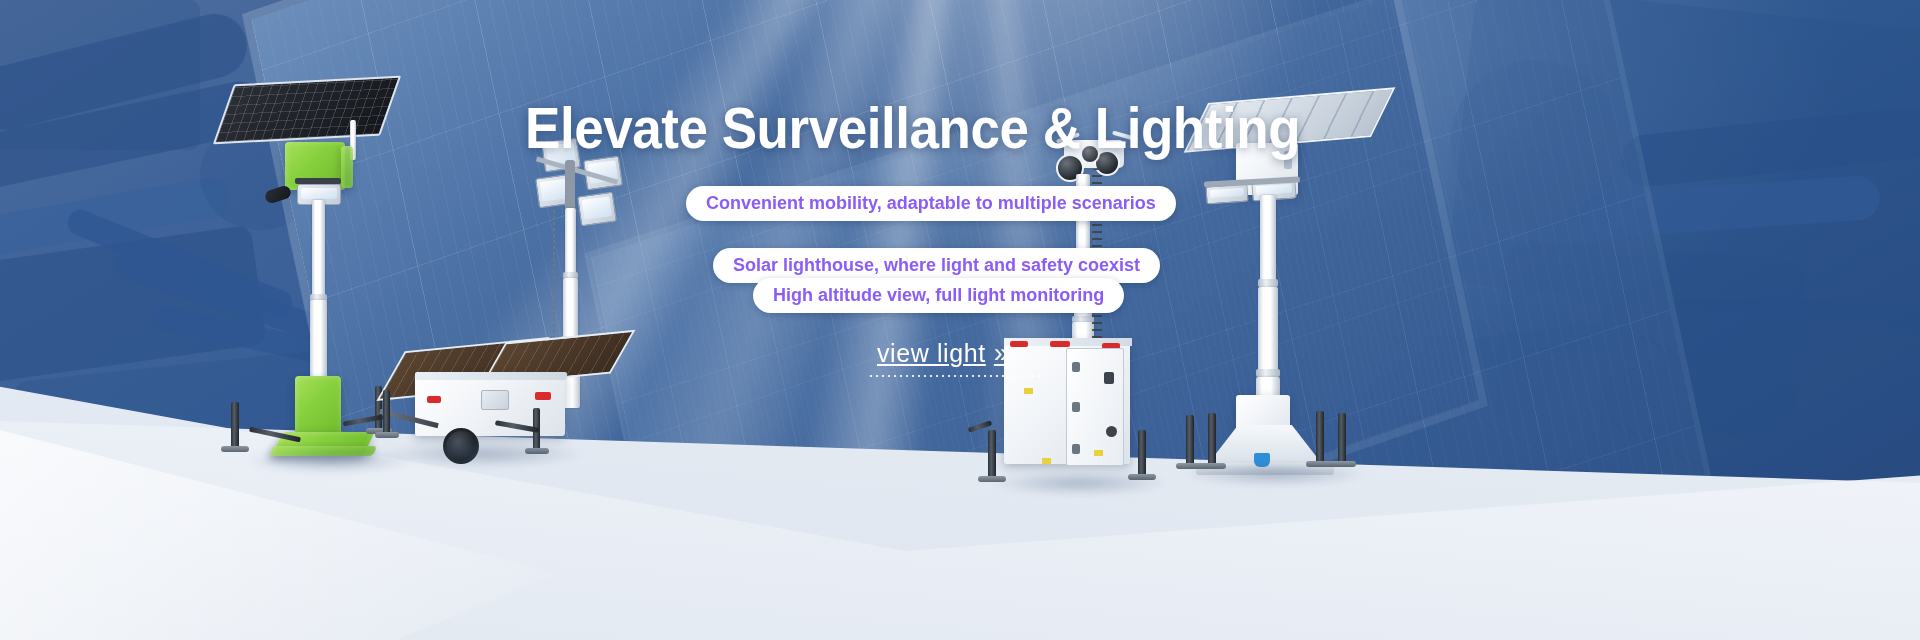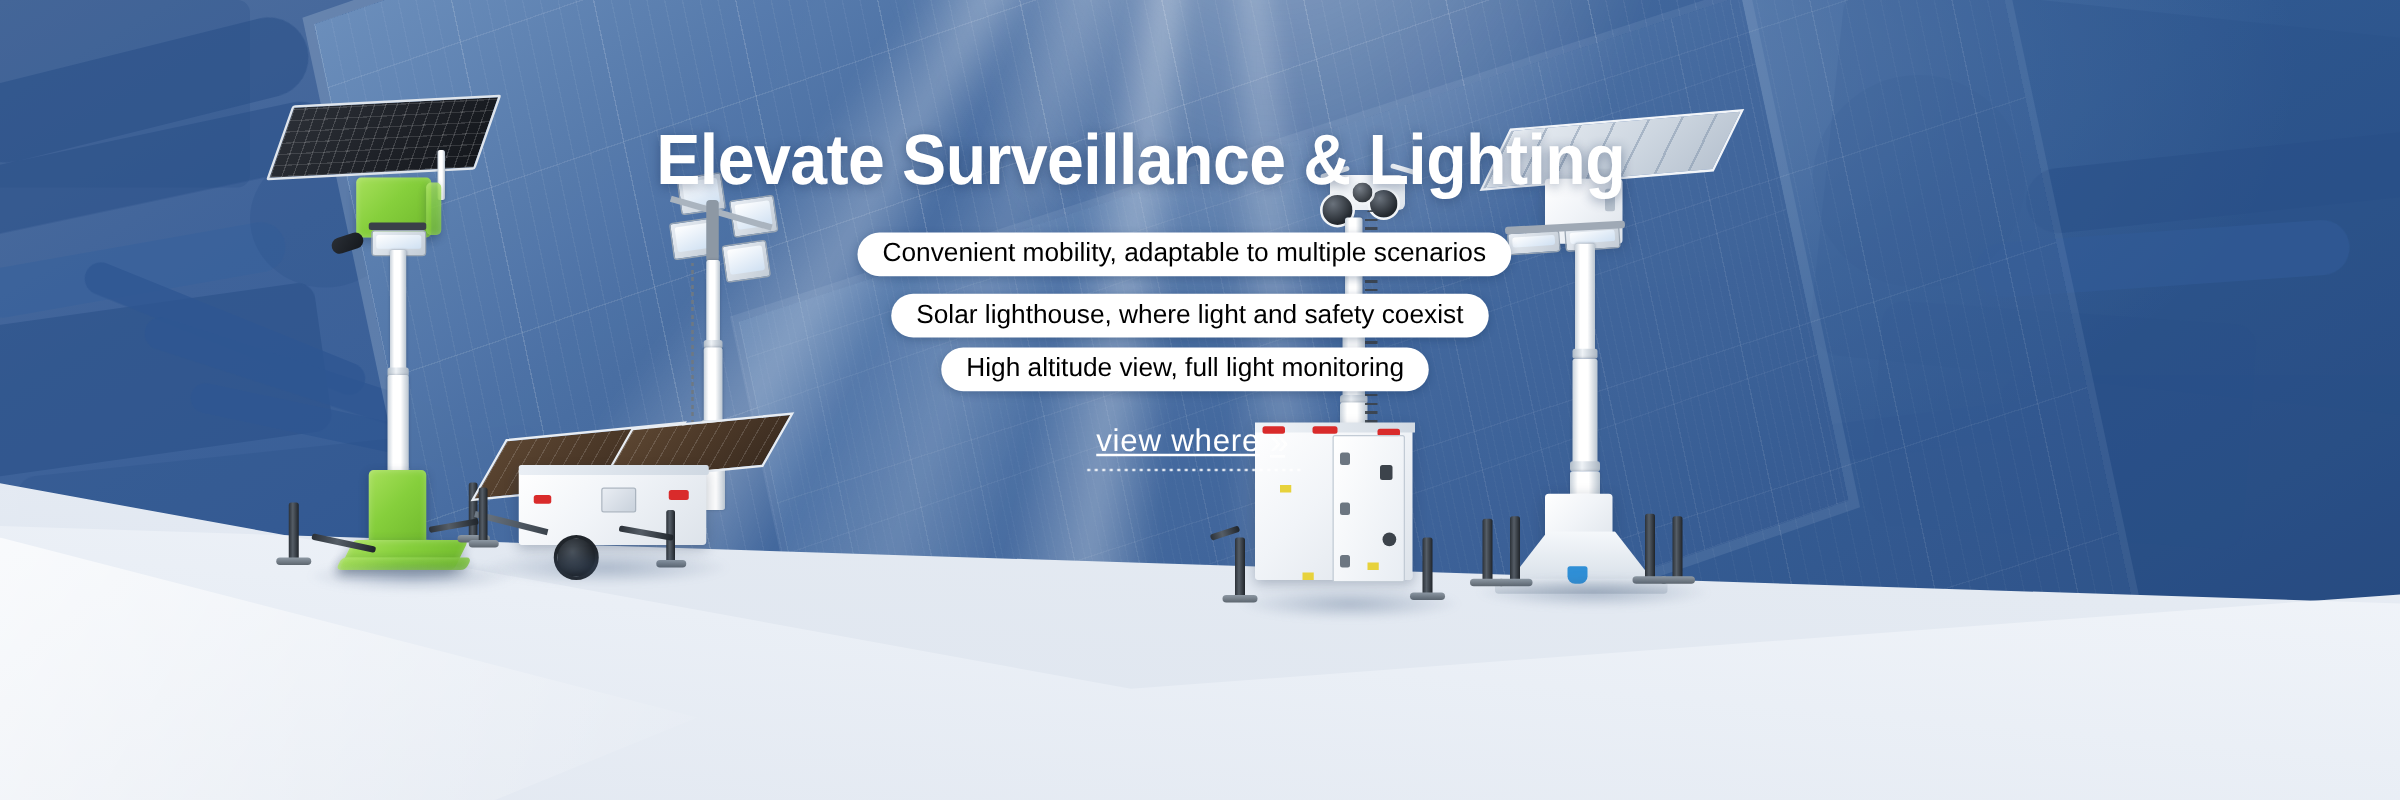"Convenient mobility, adaptable to" .pill { color: #000000 -> #8b5cf6; font-size: 21px -> 18px; font-weight: normal -> bold }
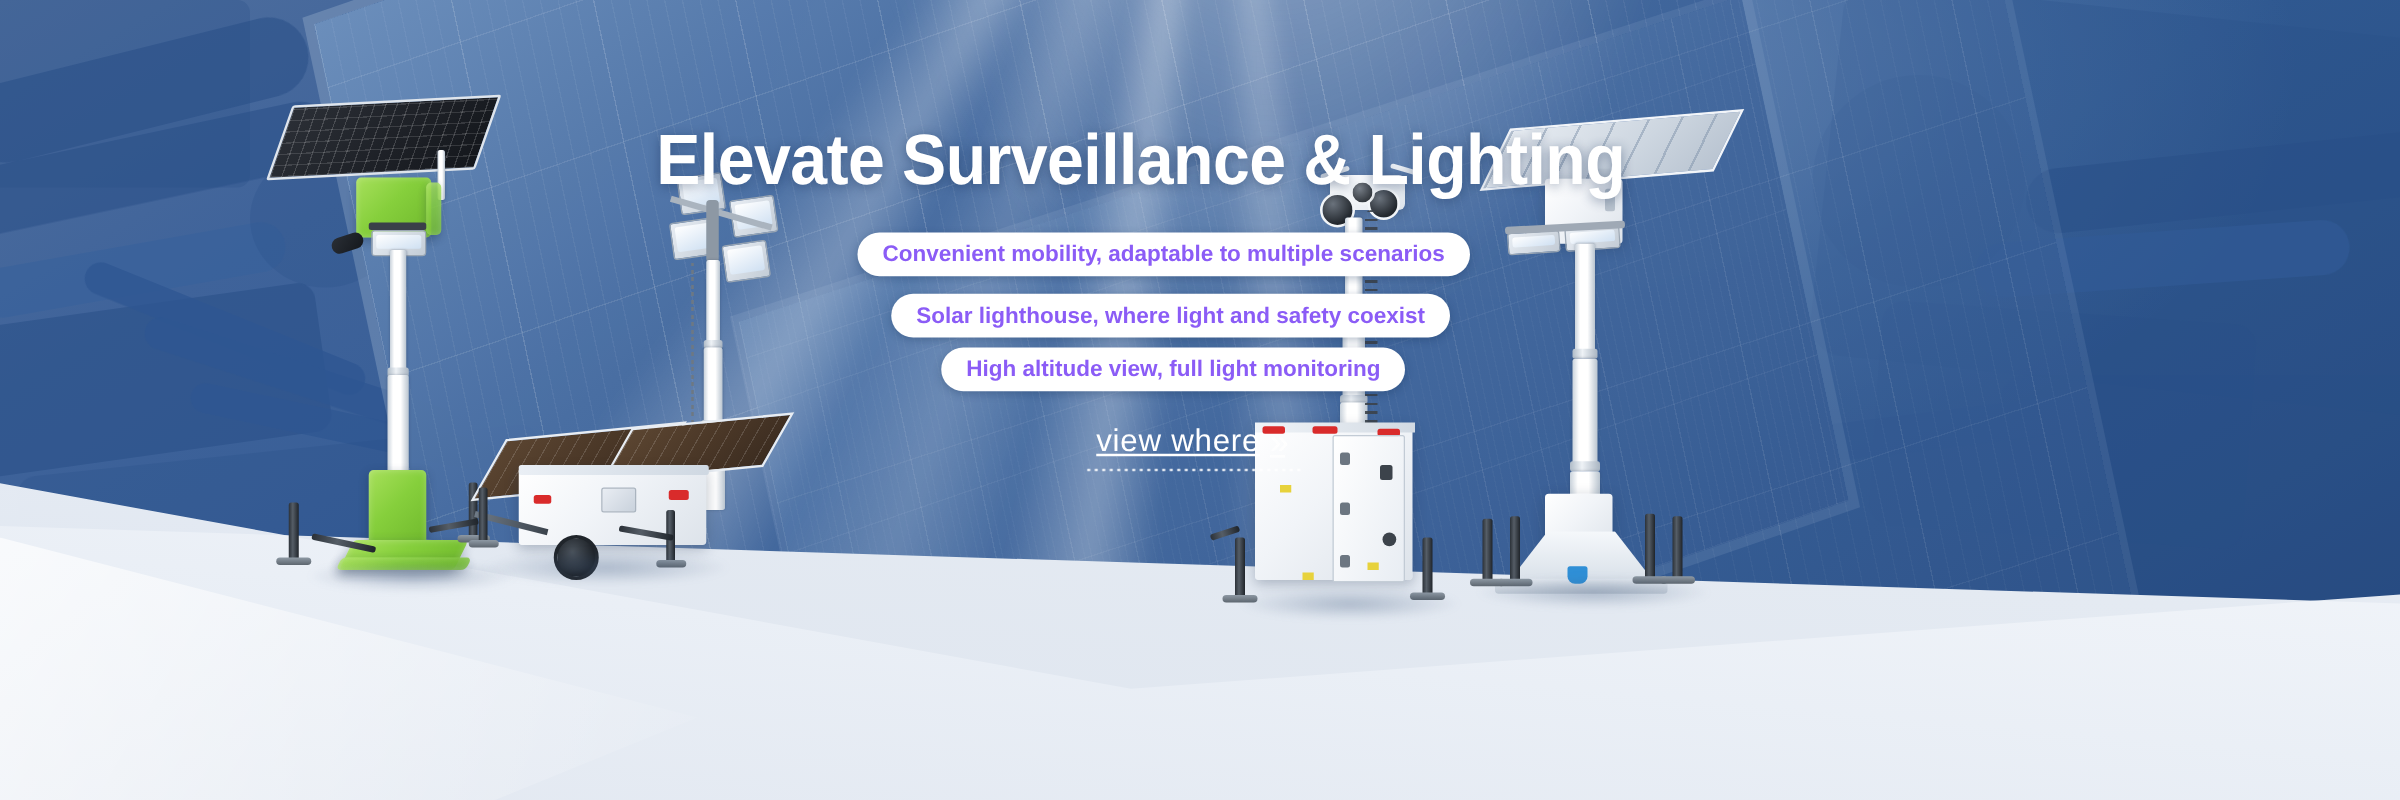"Solar lighthouse, where light and" .pill-row-2 { top: 49px -> 62px }
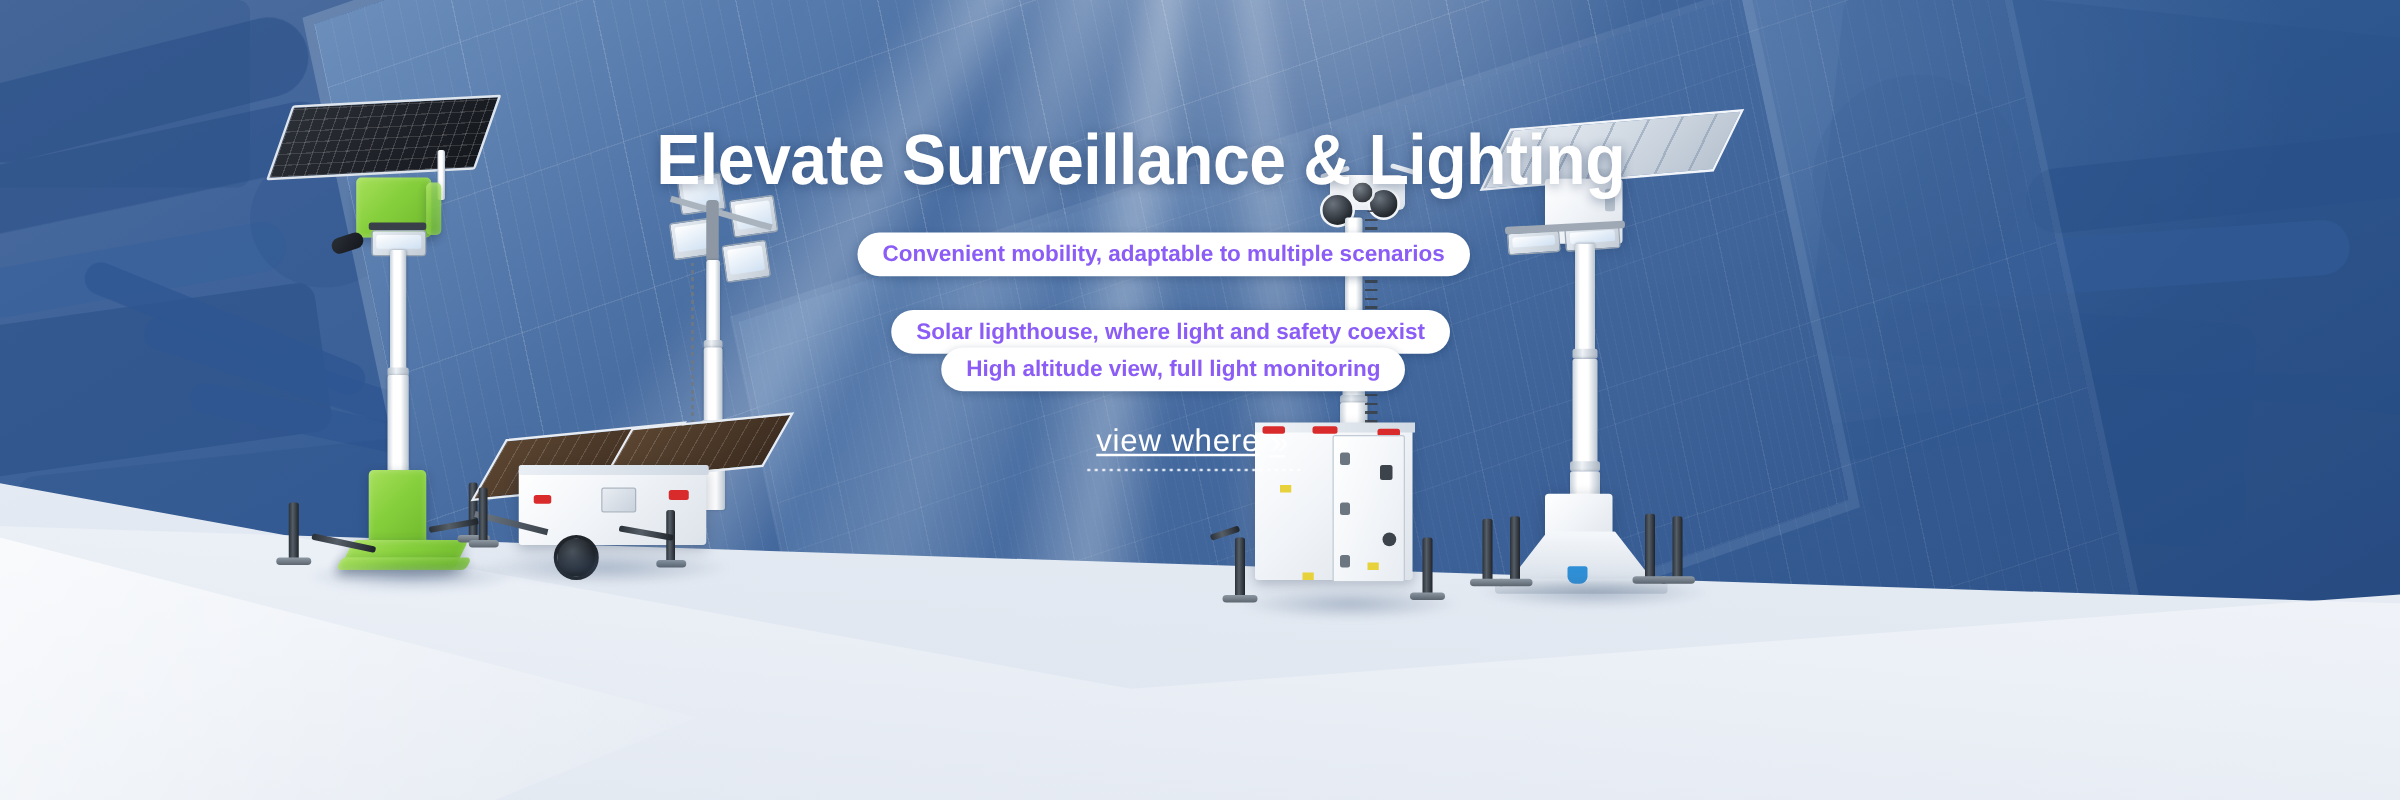"view where" span { text: where -> light }
